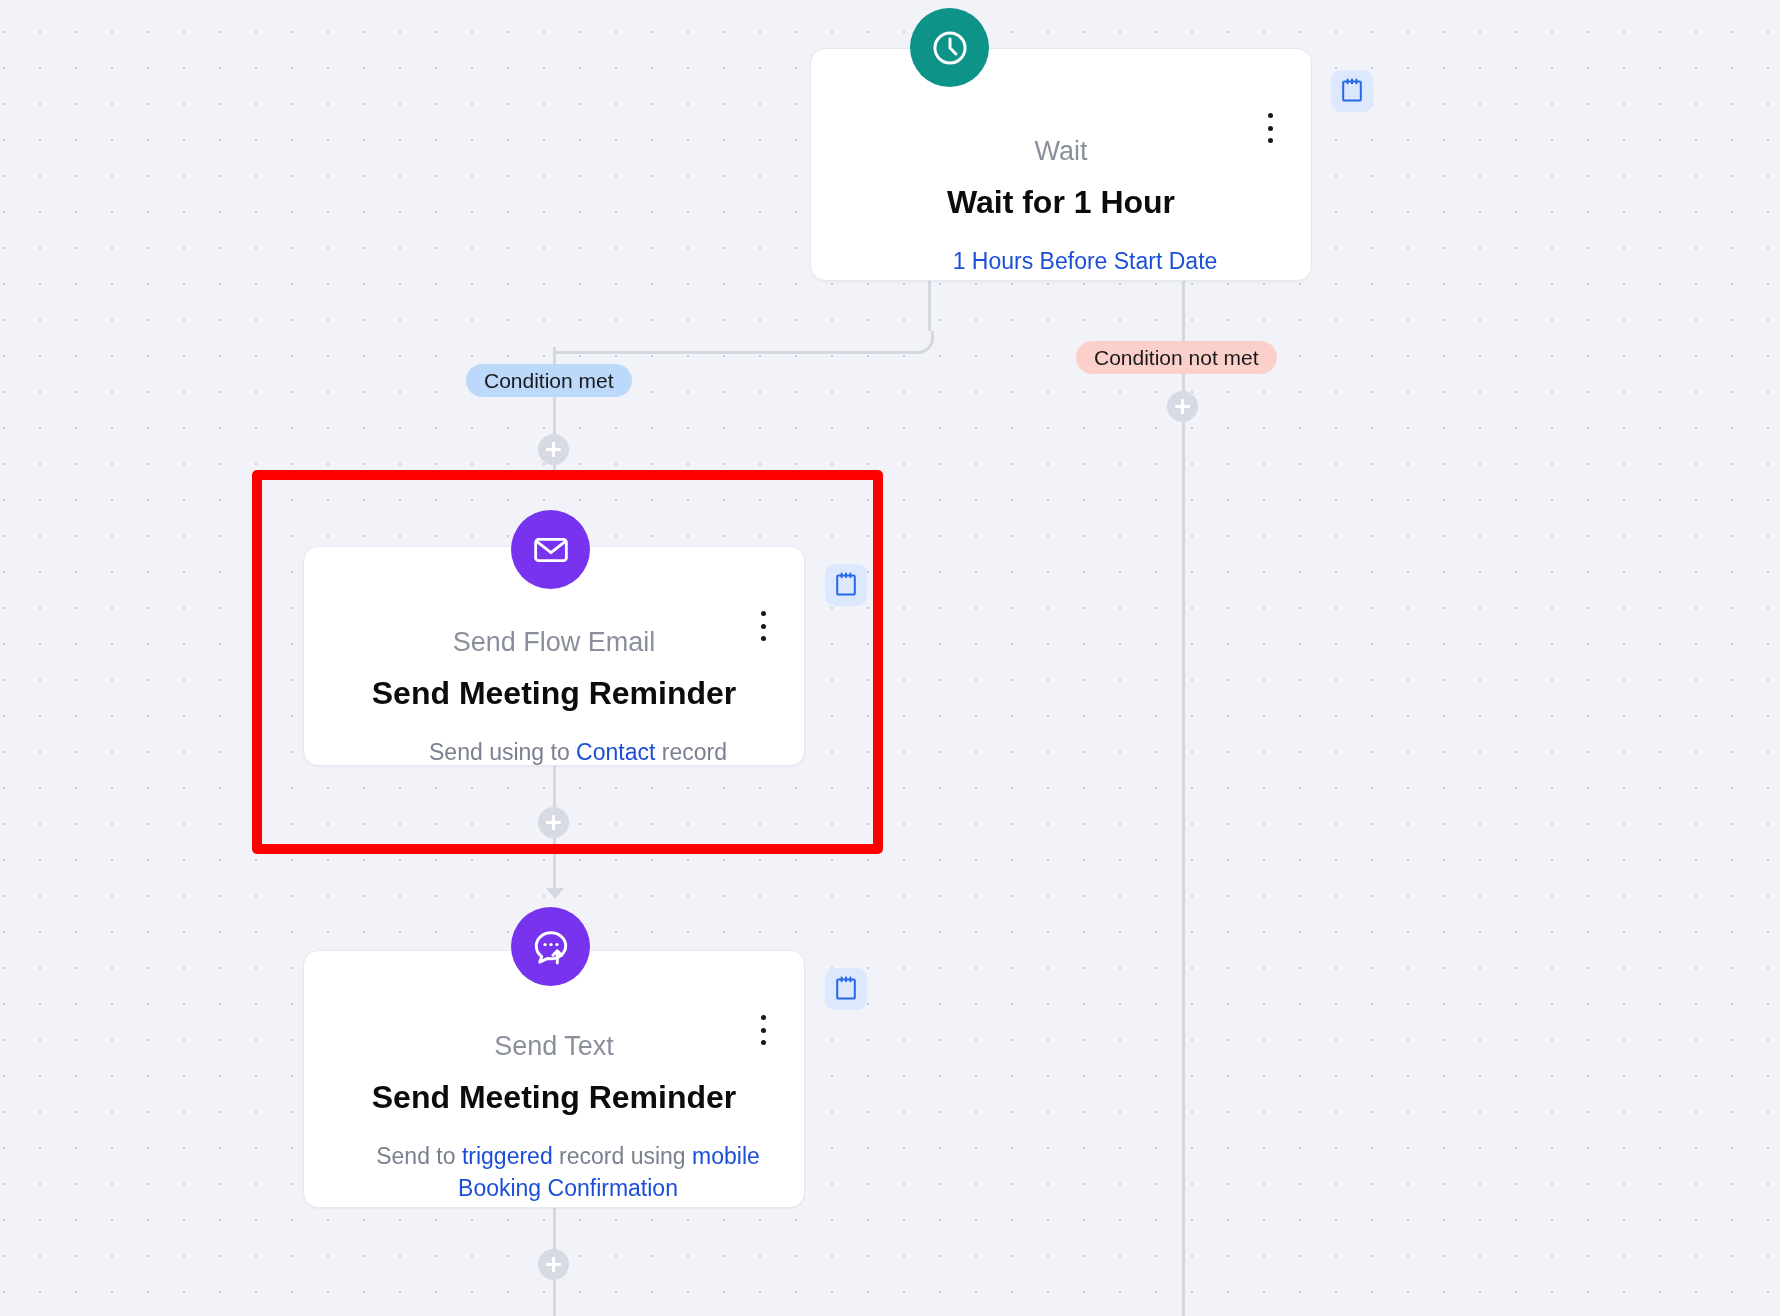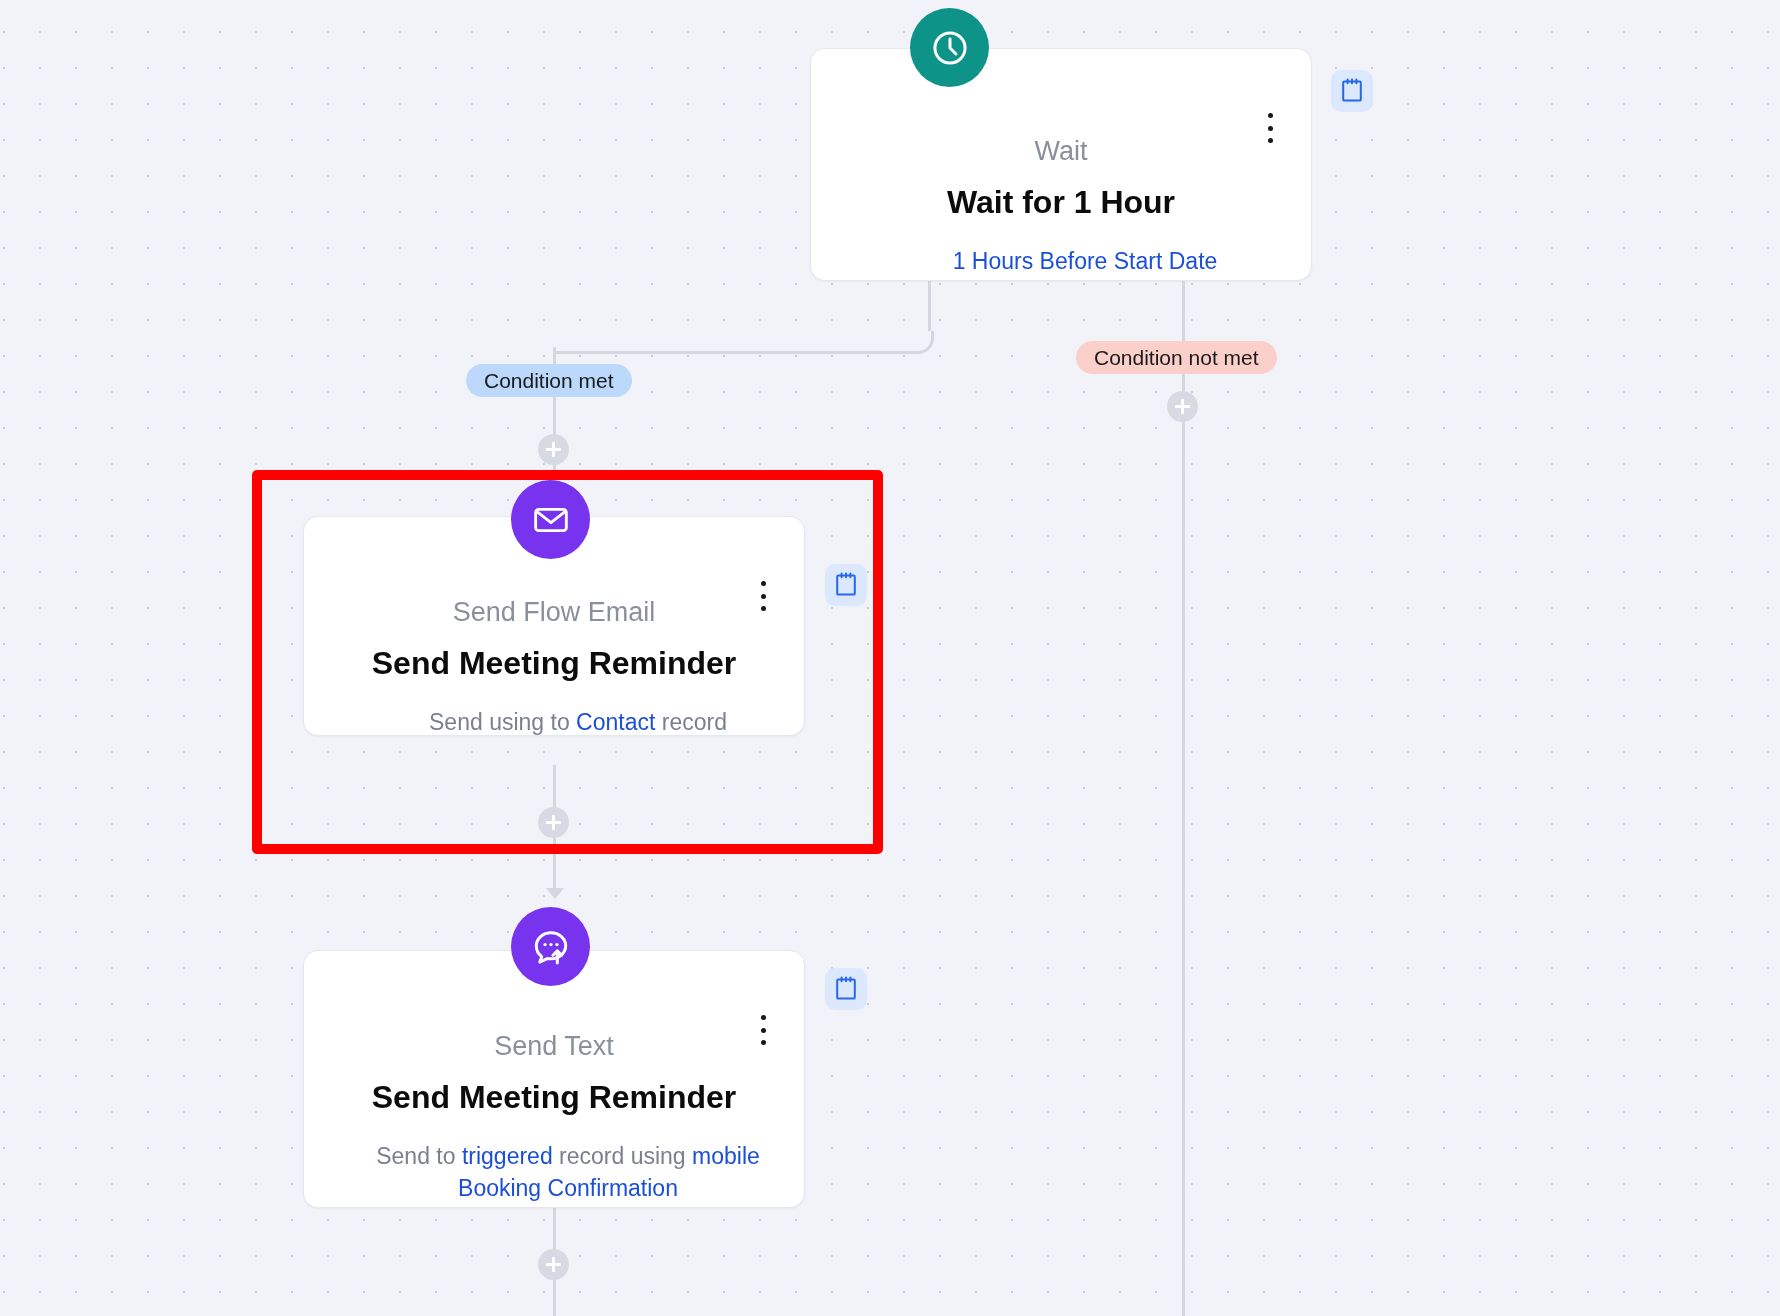"Send Flow Email" div.node { top: 516px -> 546px }
